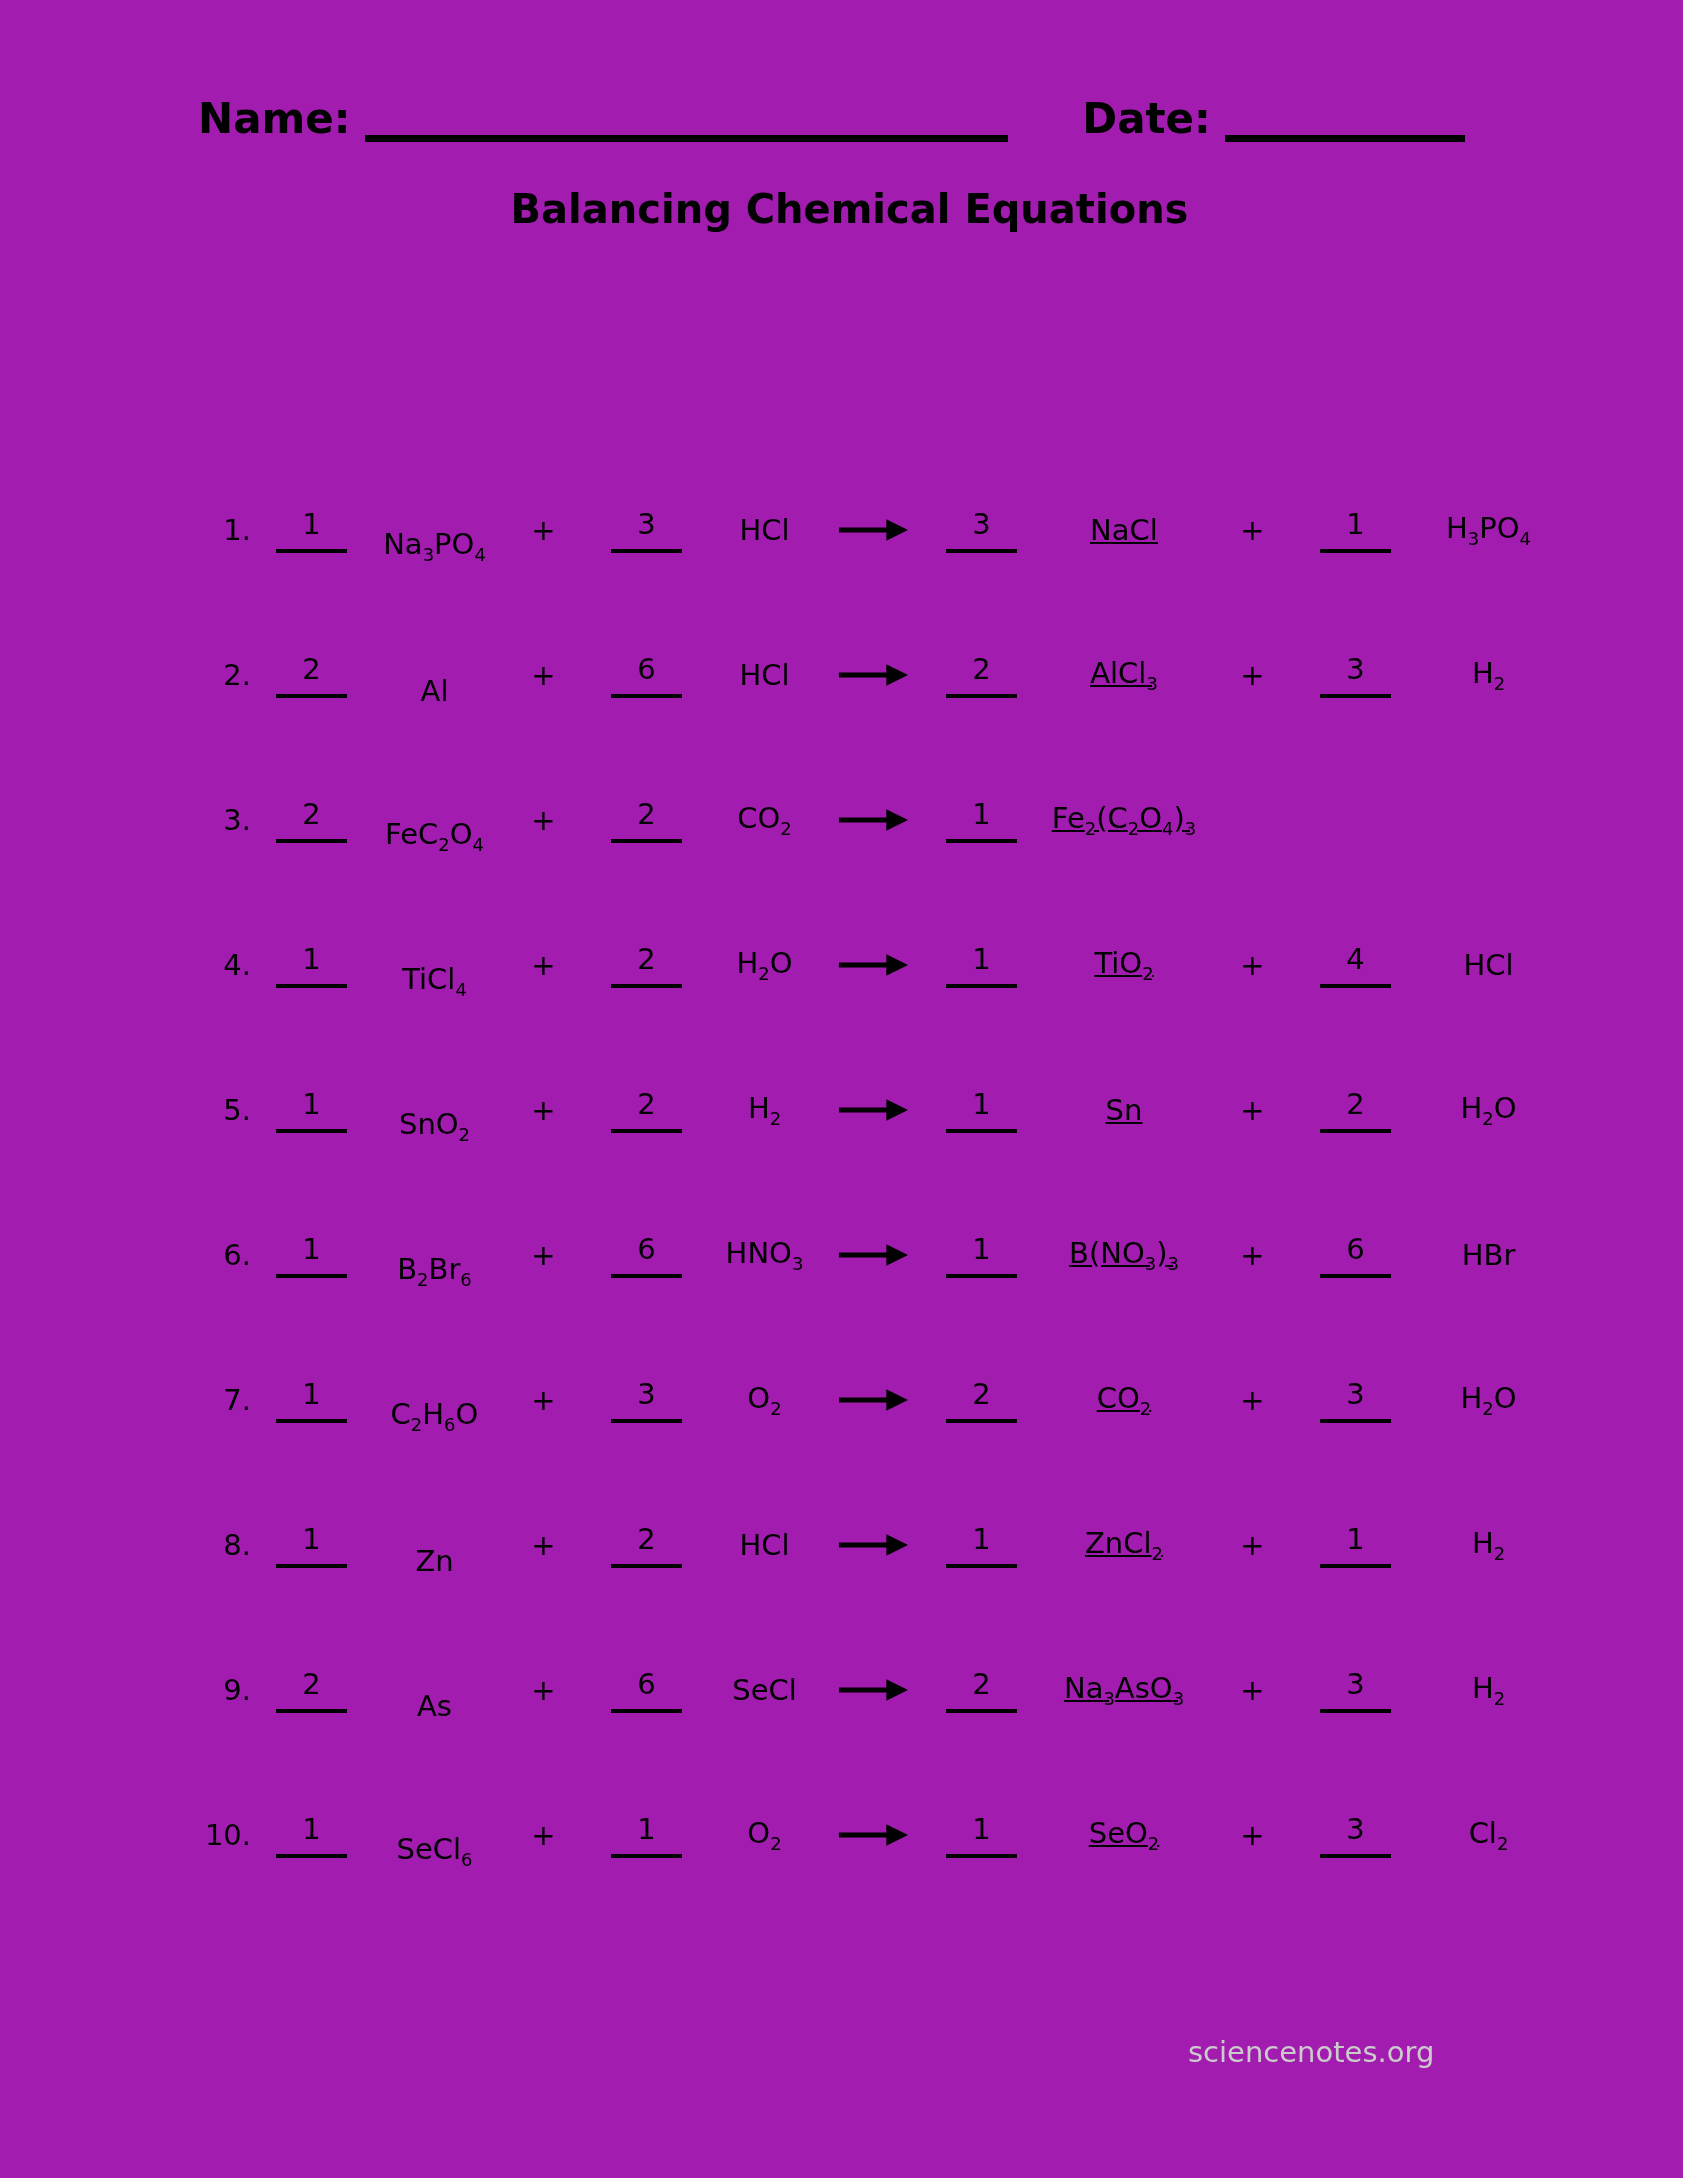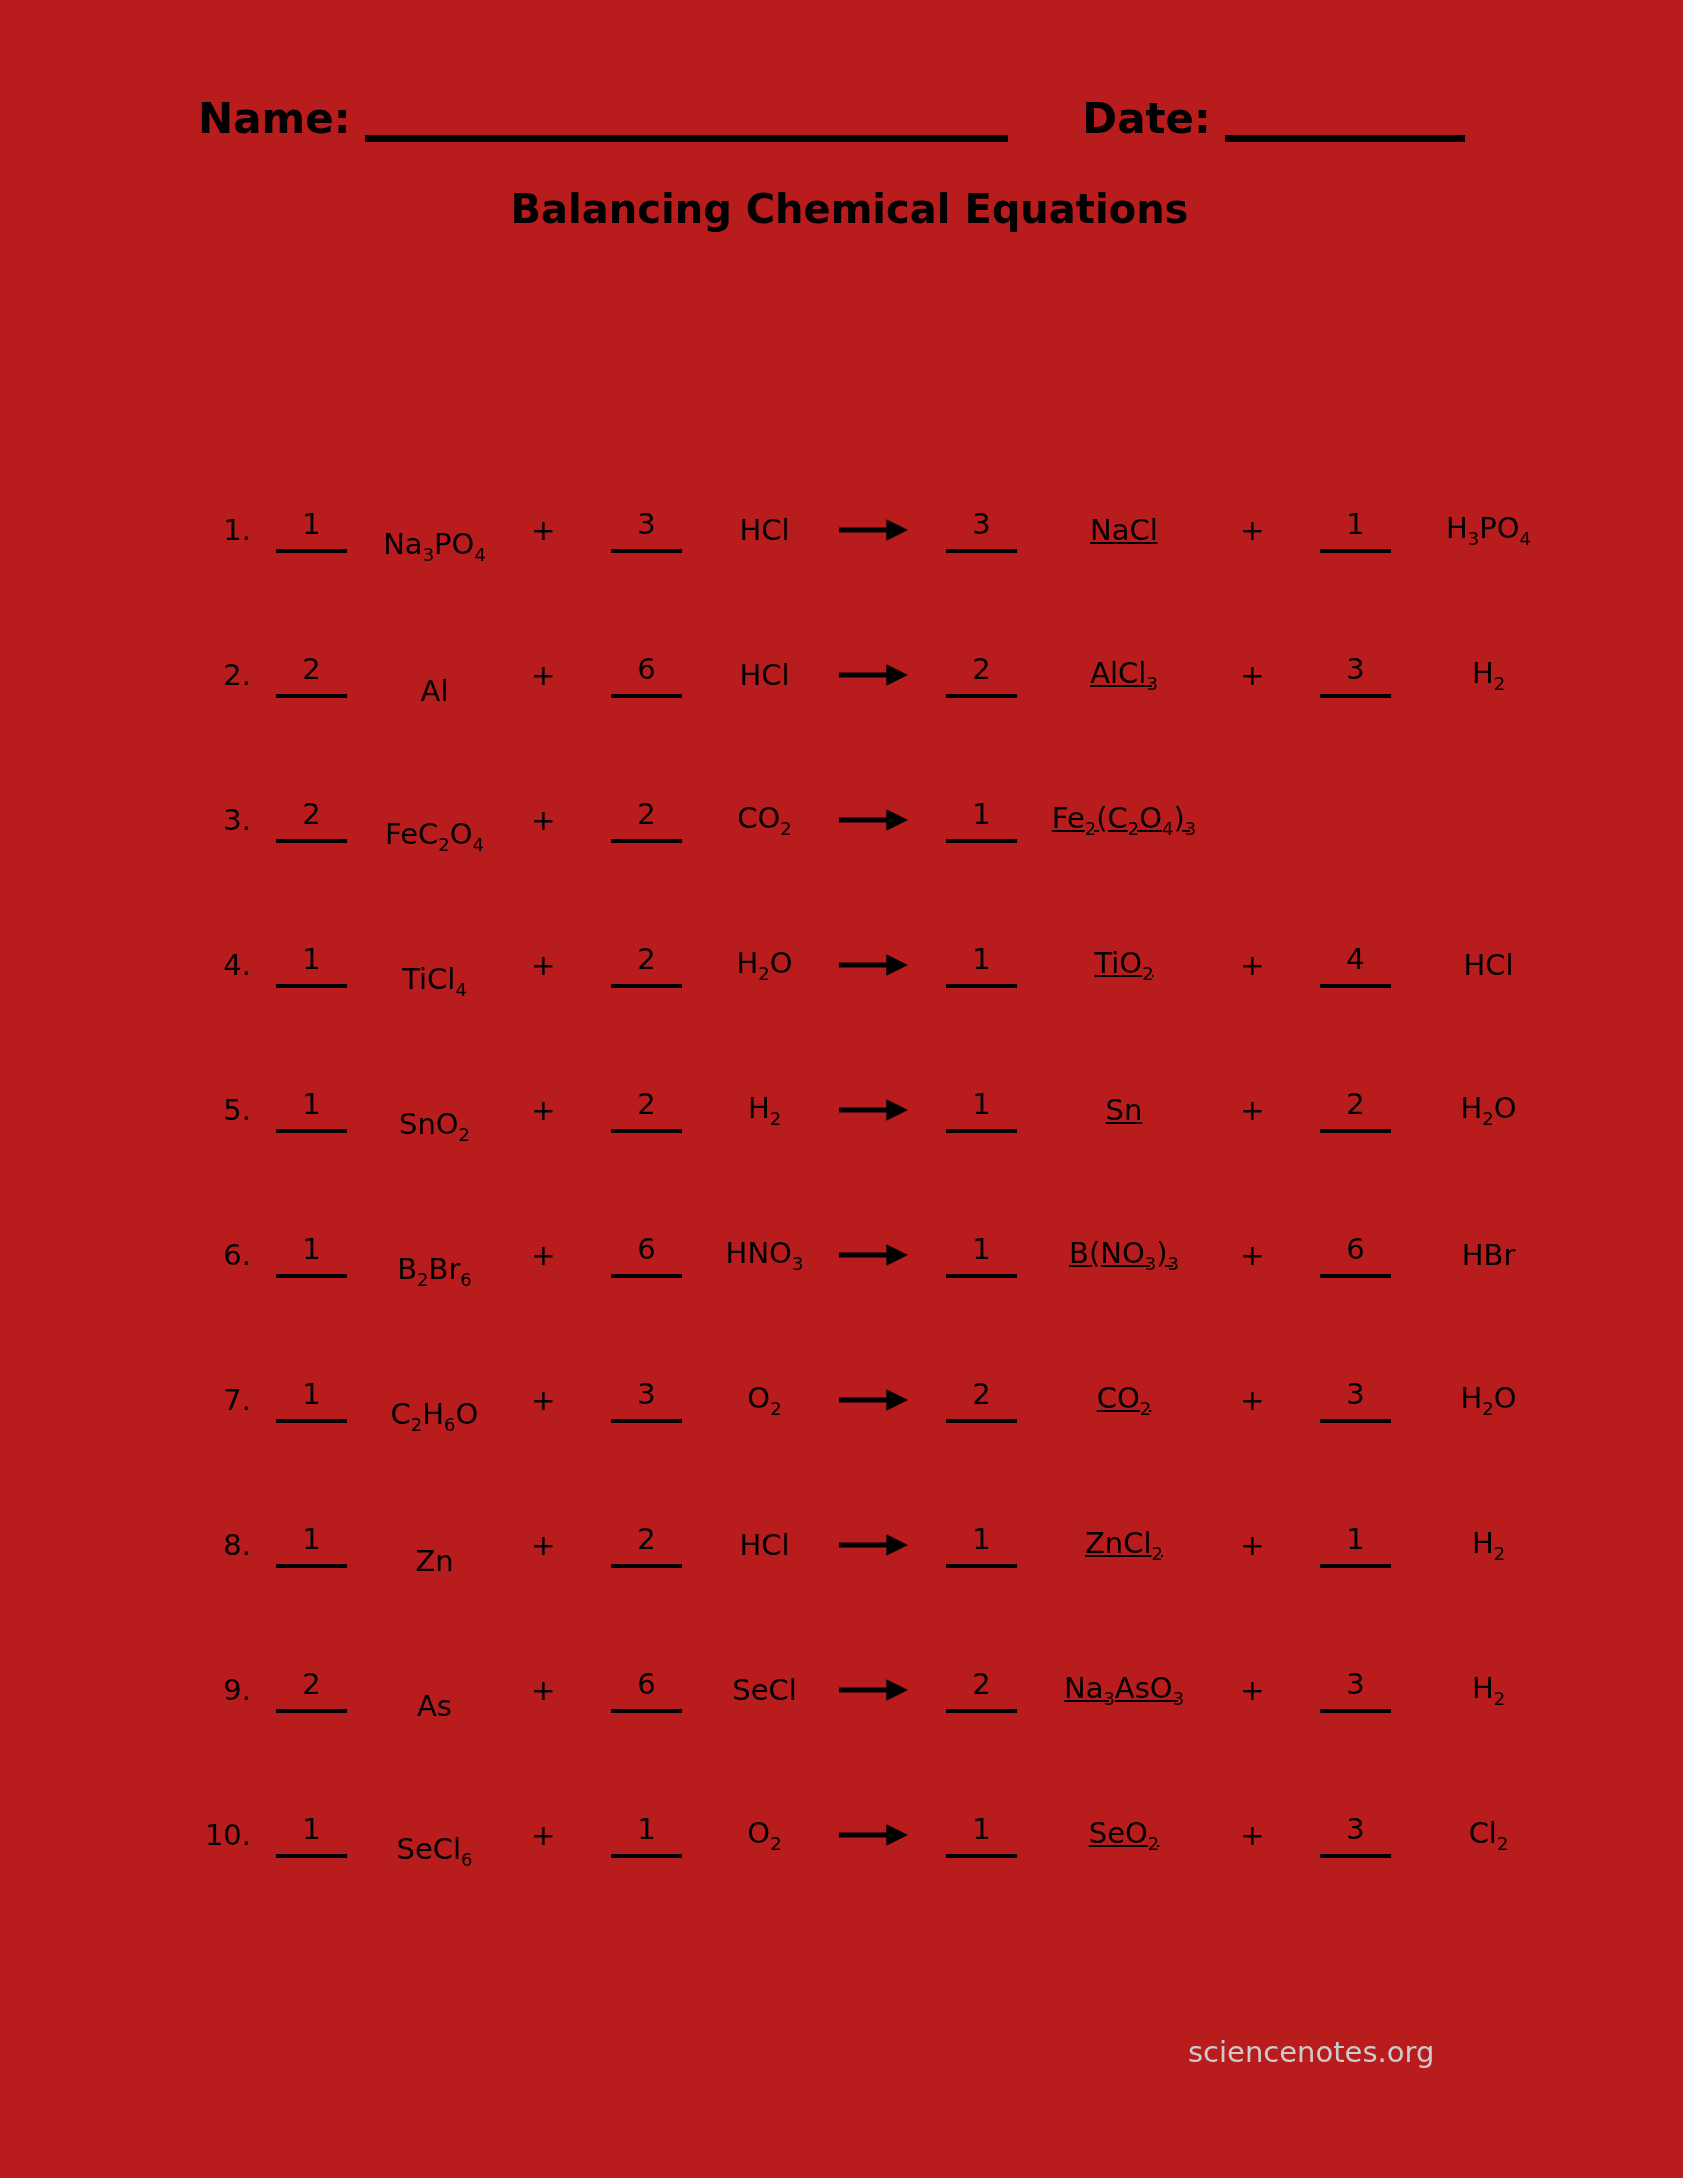"Name:" .page { background: #b91c1c -> #a21caf }
